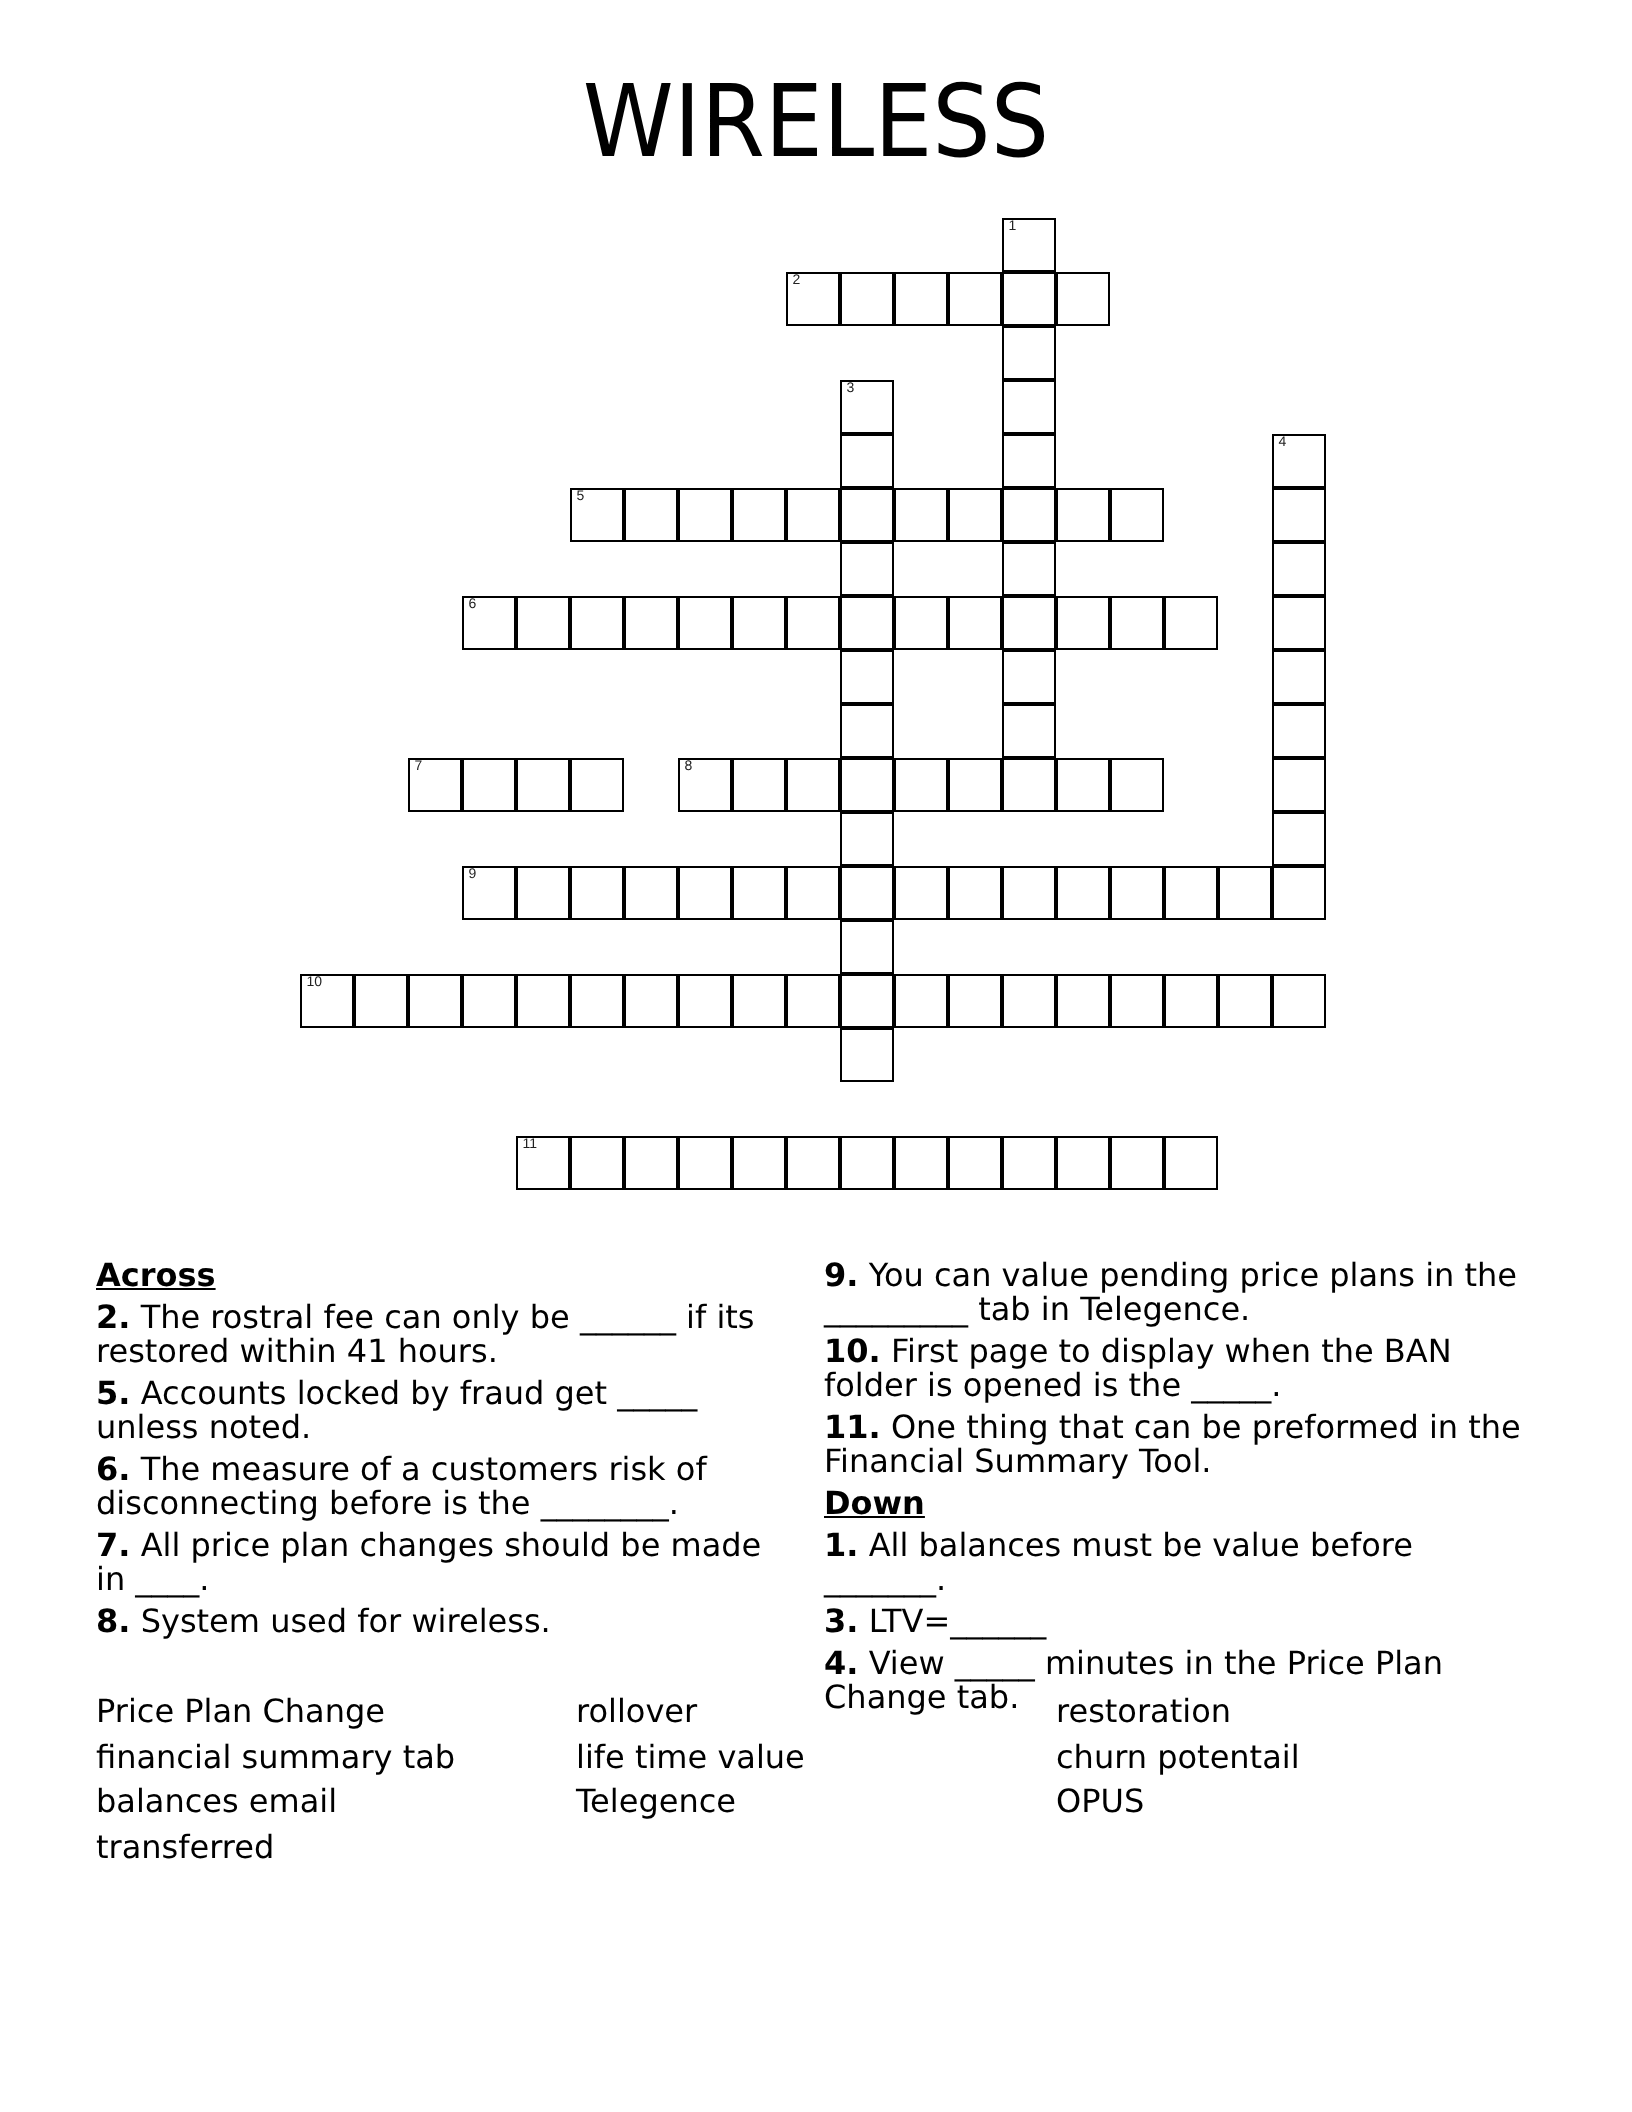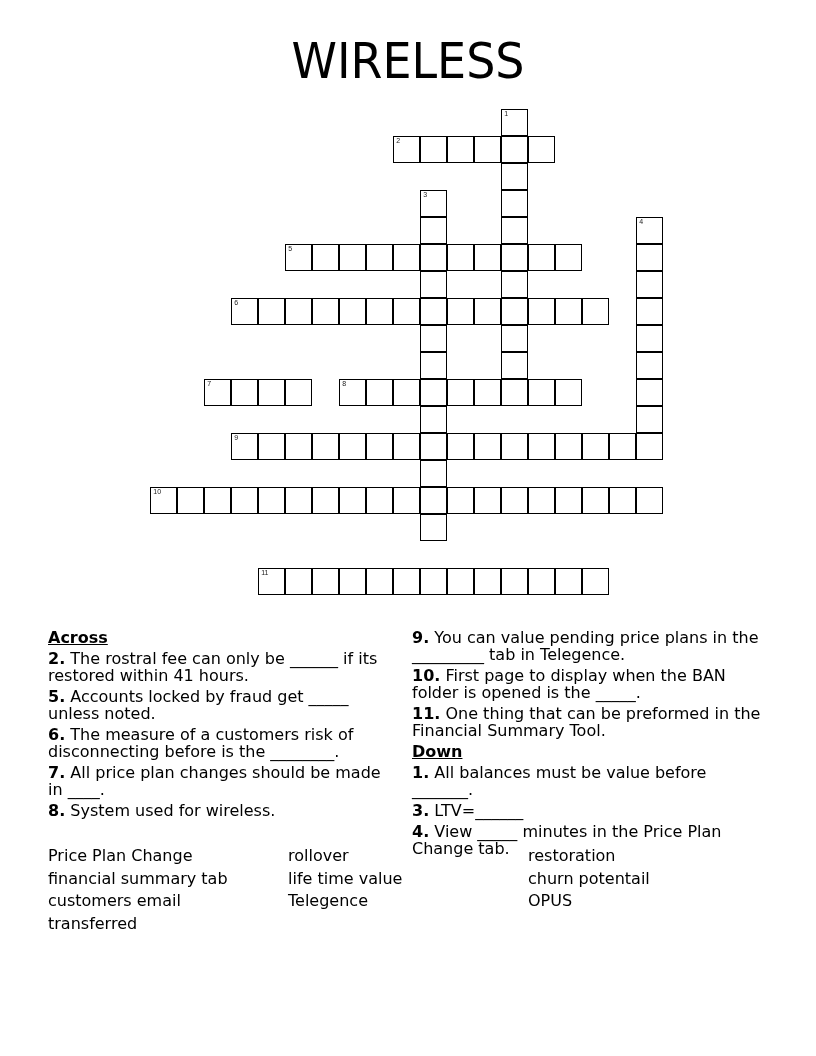"customers email" div { text: customers -> balances }
